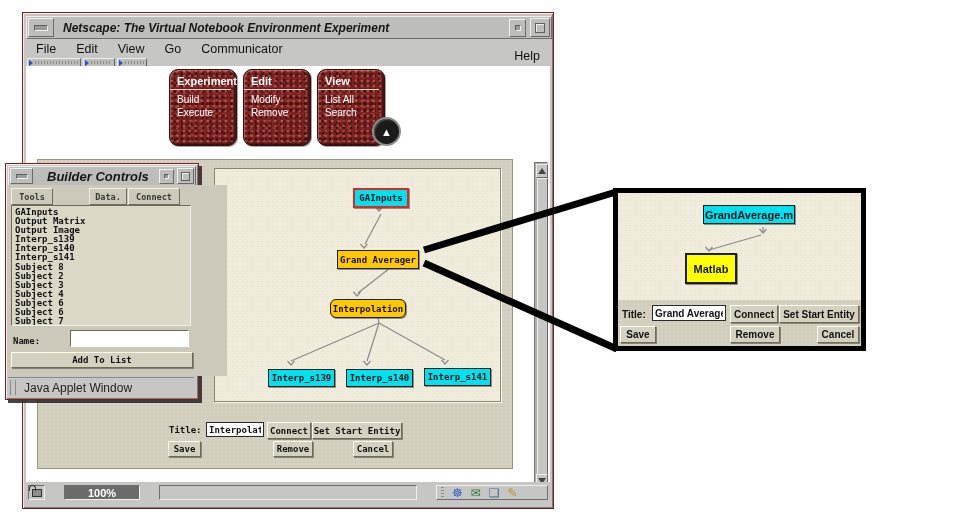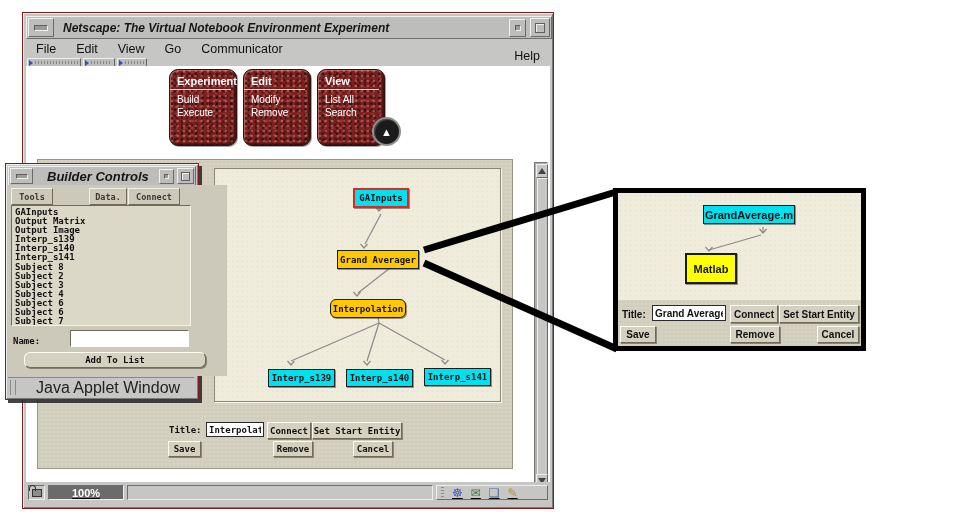"Add To List" div.abtn { border-radius: 6px -> none; left: 16px -> 3px }
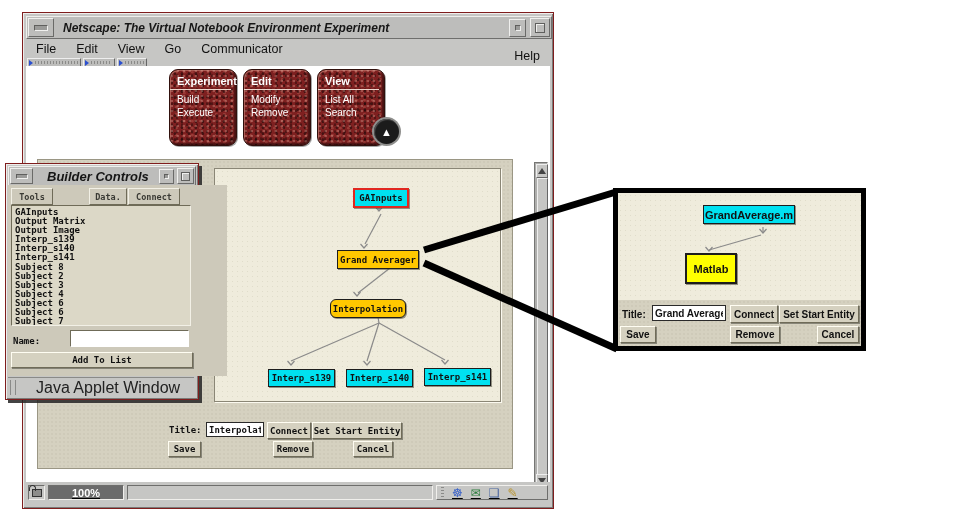"Java Applet Window" span { font-size: 16px -> 12px; margin-left: 20px -> 8px }
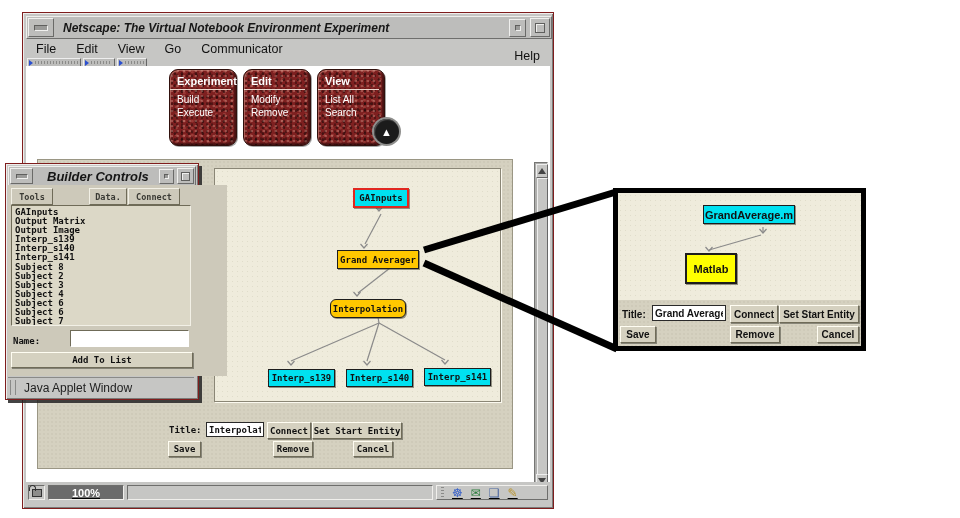"100%" .statusbar { gap: 3px -> 19px; text-decoration: underline -> none }
